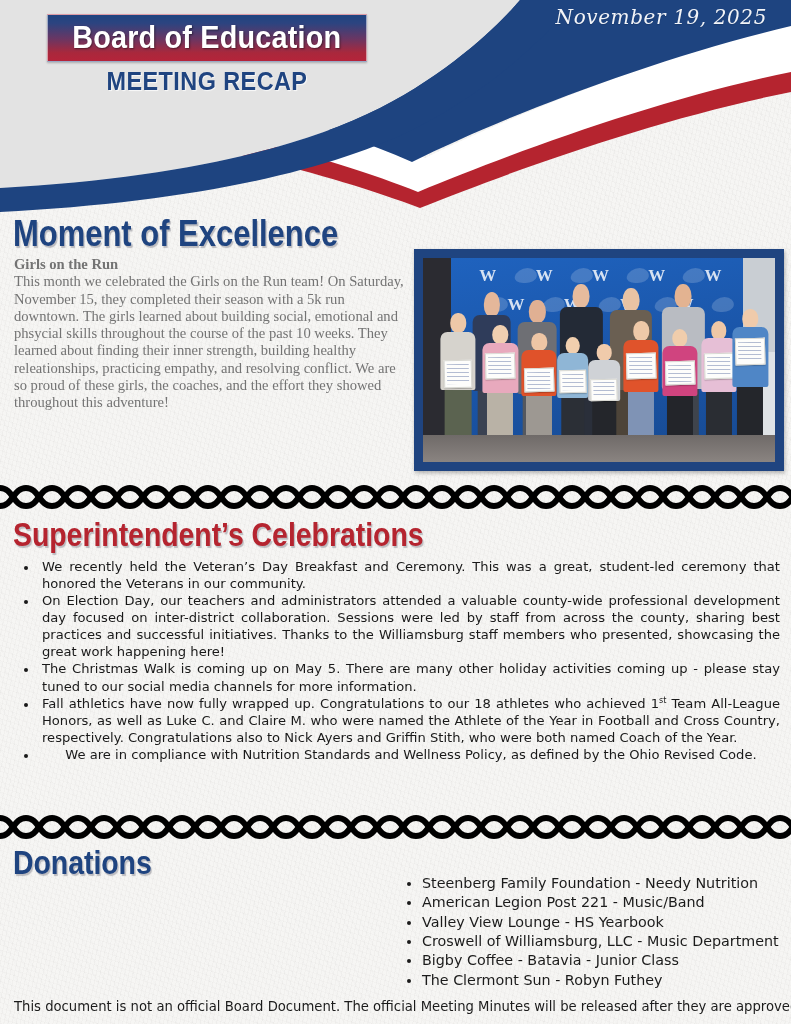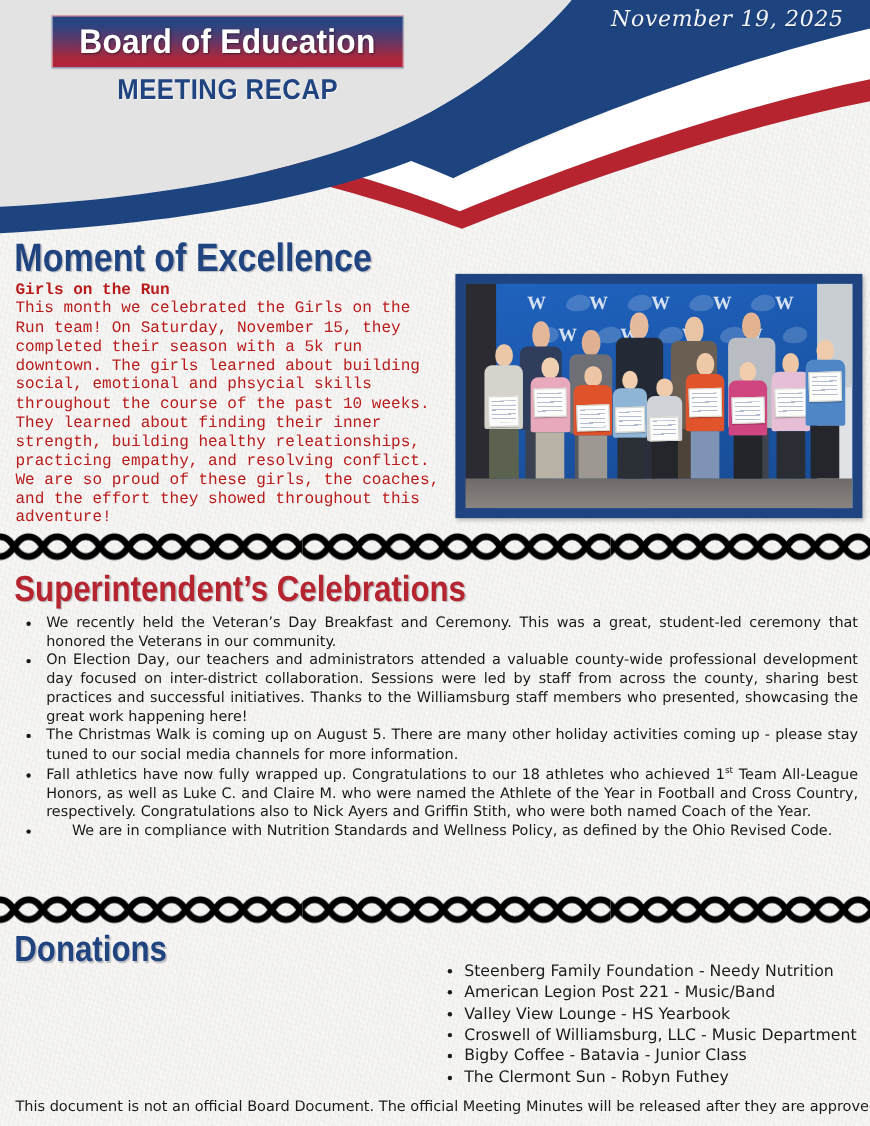"Girls on the Run" .moe-body { color: #b91c1c -> #737373; font-family: Liberation Mono, monospace -> Liberation Serif, serif }
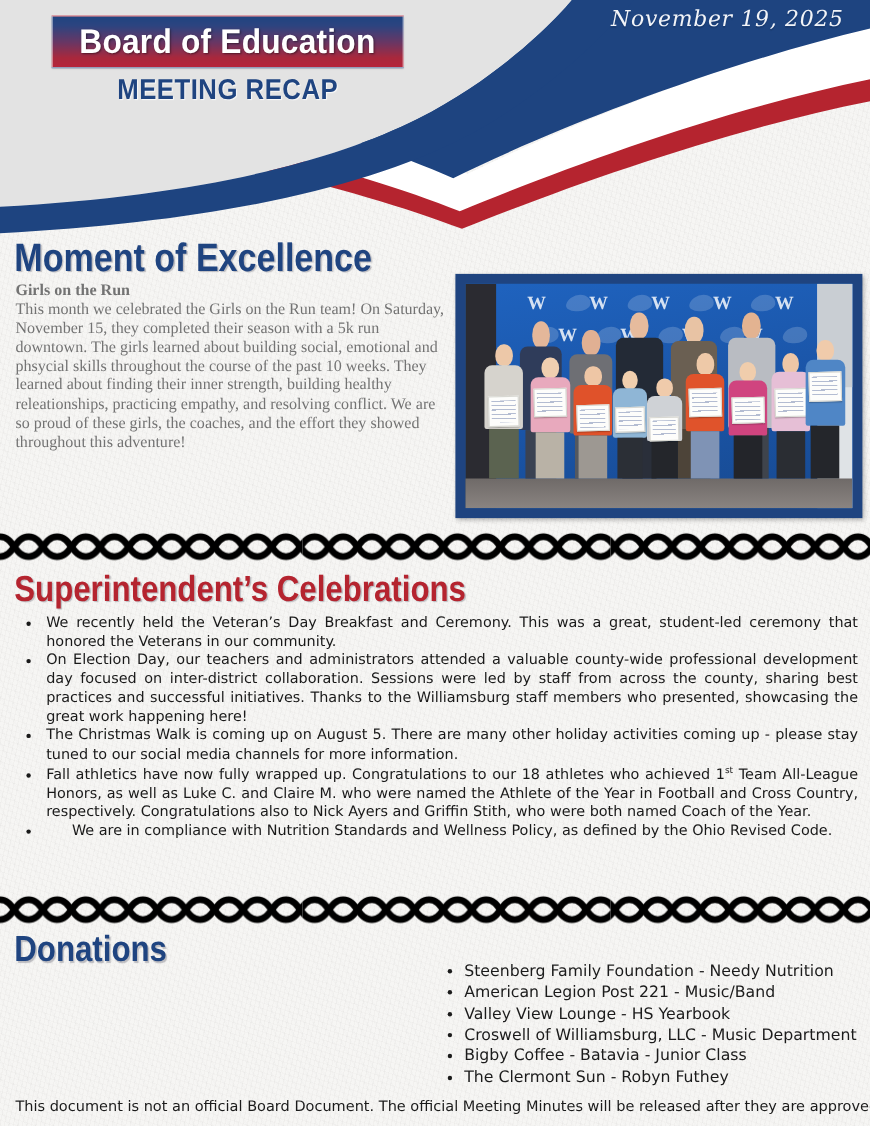"The Christmas Walk is coming" li { text: August -> May }
